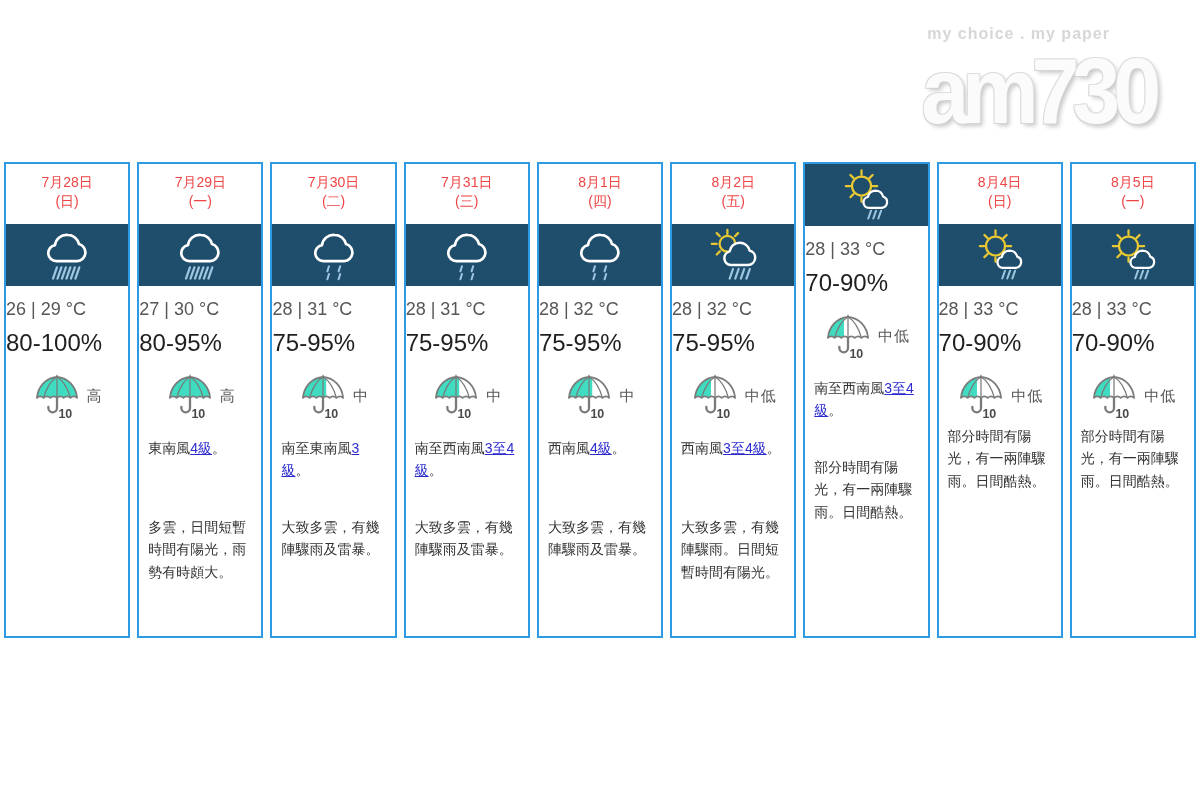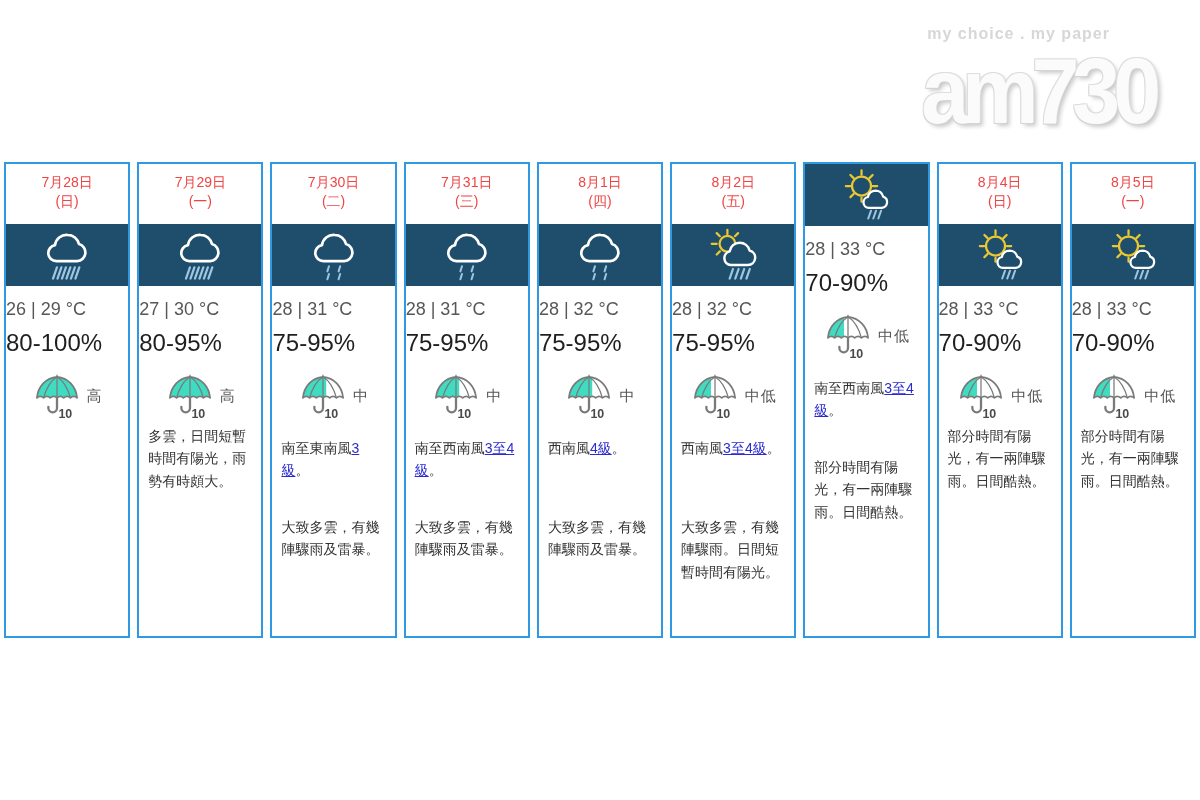"東南風4級。" div.wind { html: none -> <div><span>東南風</span><a>4級</a><span>。</span></div> }
